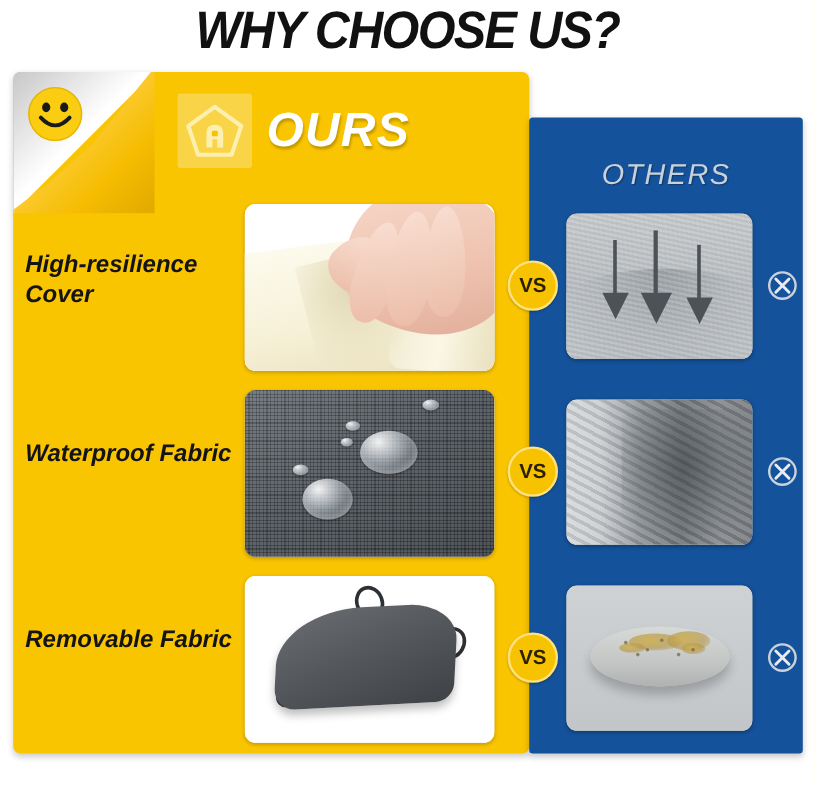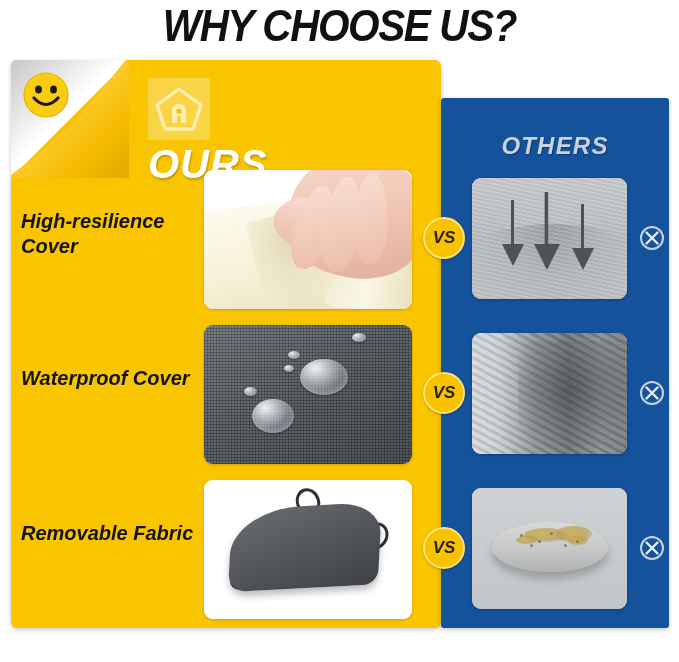"OURS" #ours-header { align-items: none -> center; flex-direction: column -> none; gap: 2px -> 12px }
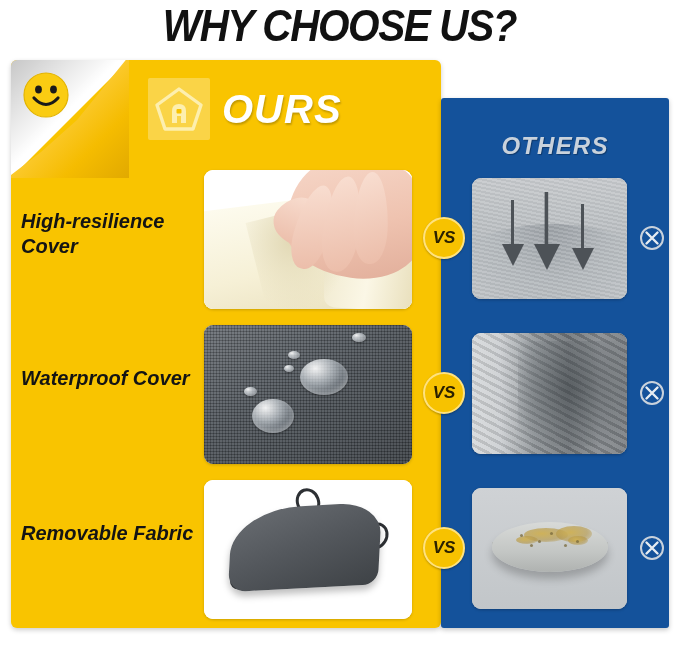"OTHERS" #others-label { font-weight: bold -> normal }
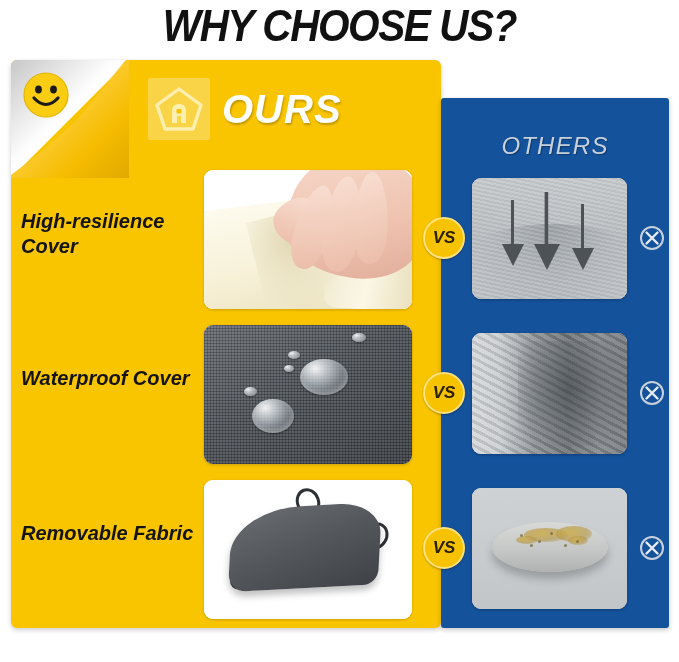"VS" .vs-badge { font-style: italic -> none }
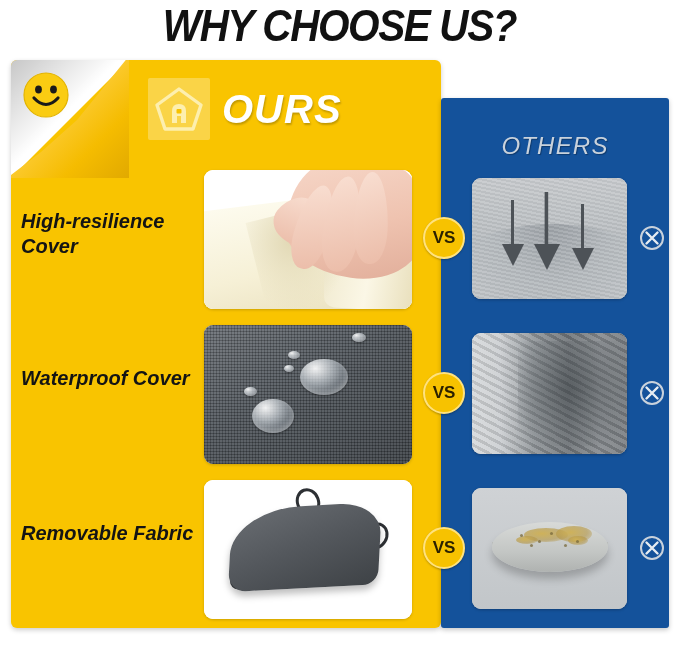"Waterproof Cover" div.feature-label { text: Cover -> Fabric }
